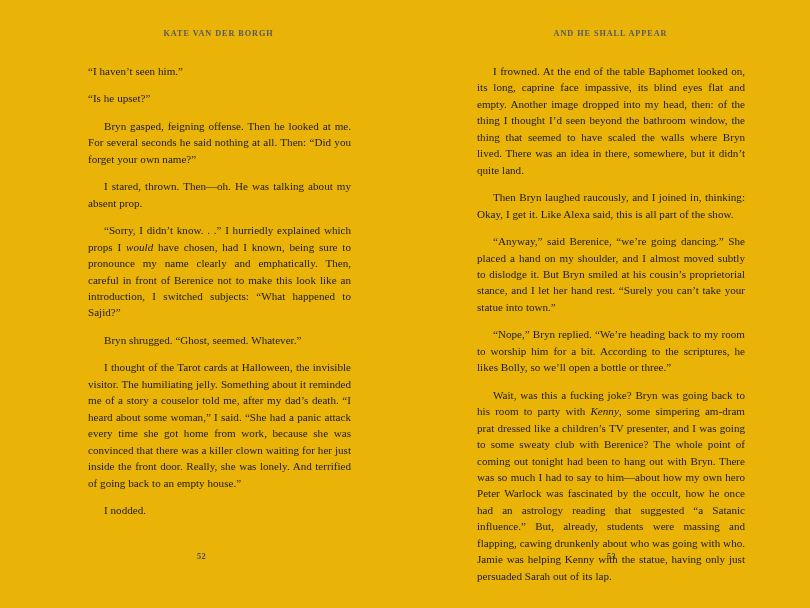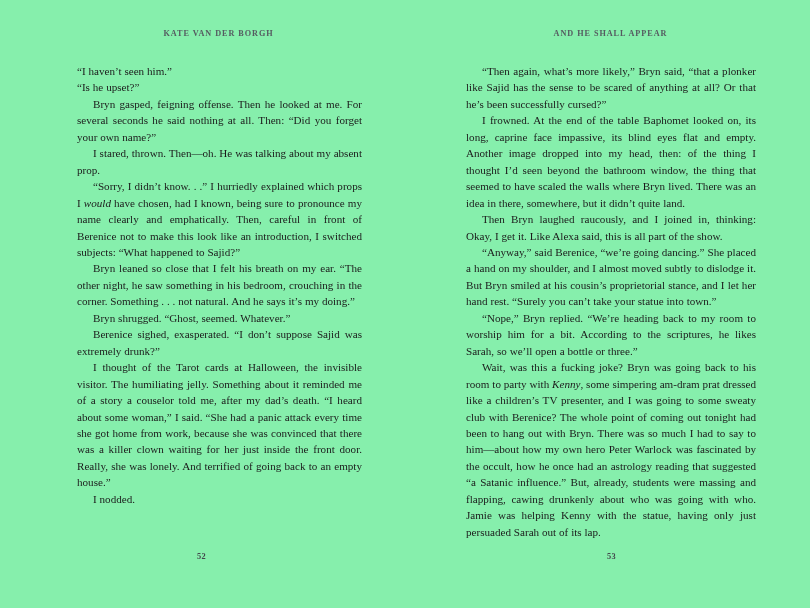"KATE VAN DER BORGH" .page { background: #86efac -> #eab308 }
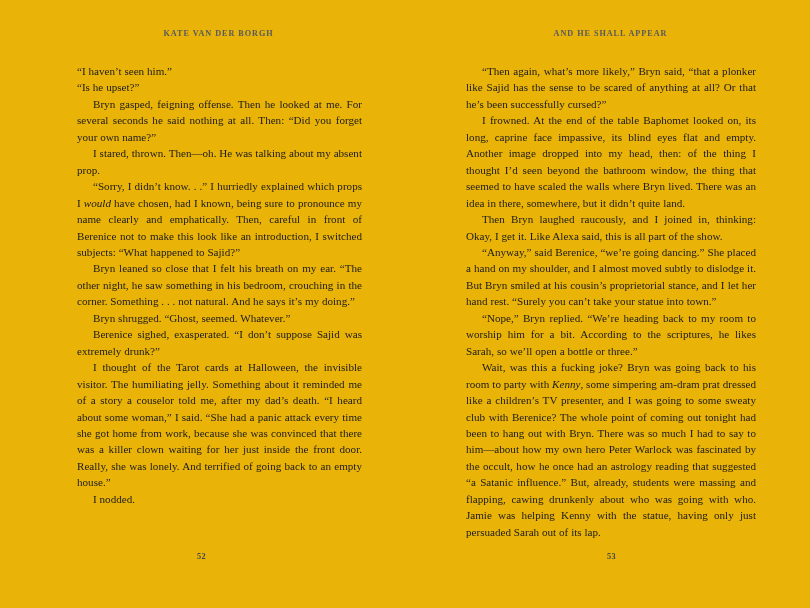"“I haven’t seen him.”" p.para { margin: 0 -> 11px }
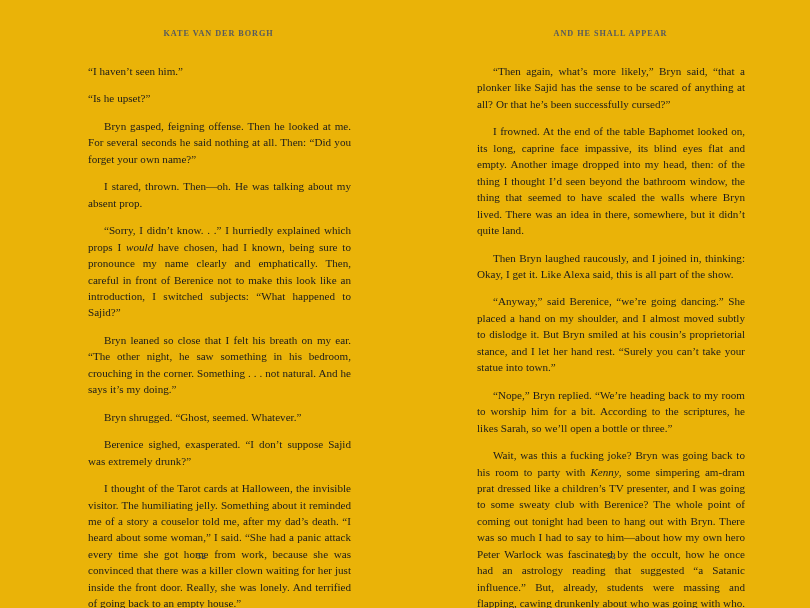"“Then again, what’s more likely,”" p.para { html: <p>“Then again, what’s more likely,” Bryn said, “that a plonker like Sajid has the sense to be scared of anything at all? Or that he’s been successfully cursed?”</p> -> none }
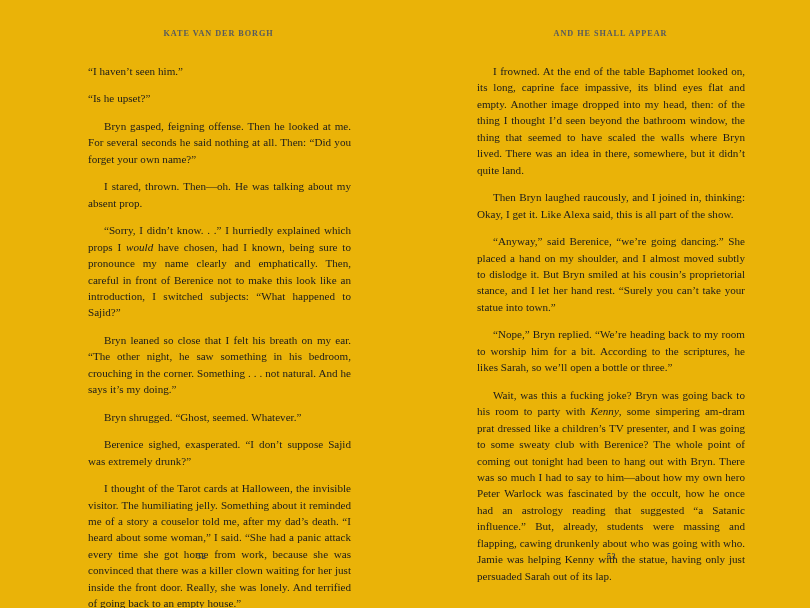"Bryn leaned so close that" p.para { html: <p>Bryn leaned so close that I felt his breath on my ear. “The other night, he saw something in his bedroom, crouching in the corner. Something . . . not natural. And he says it’s my doing.”</p> -> none }
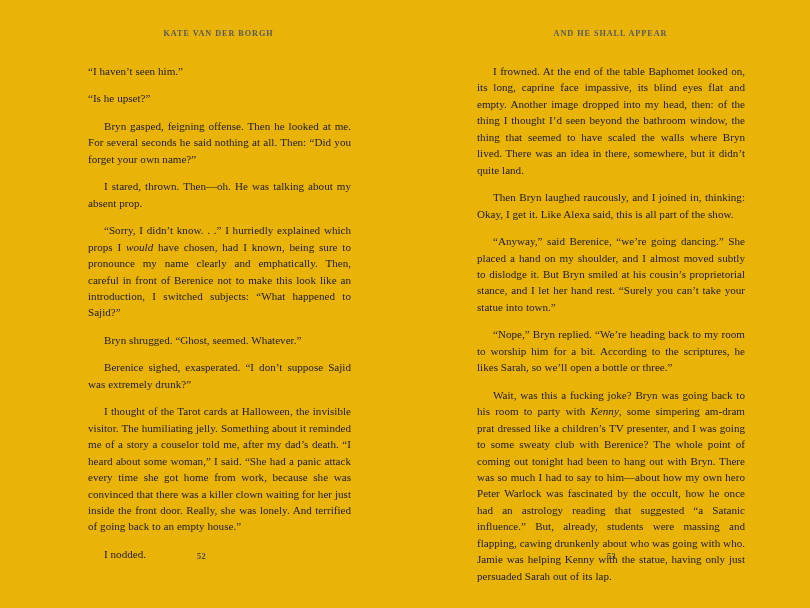"“Nope,” Bryn replied. “We’re heading" p.para { text: Sarah -> Bolly }
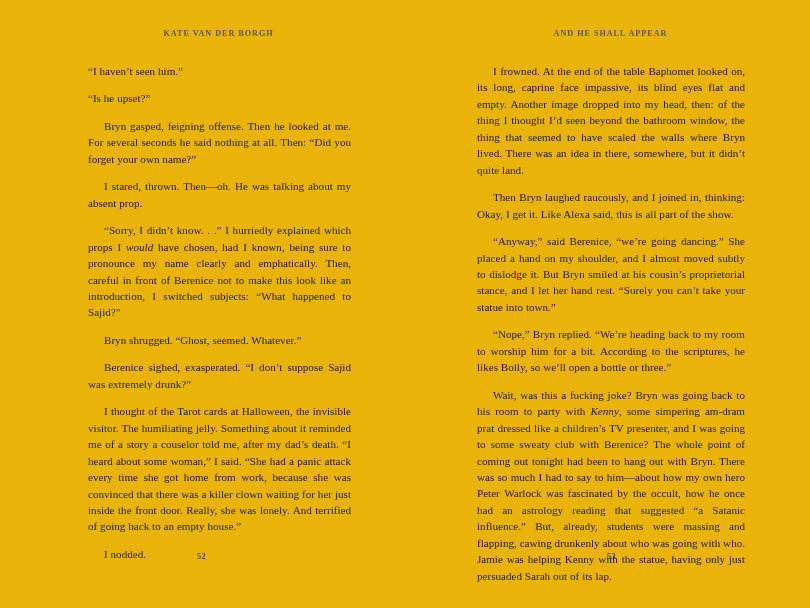"Berenice sighed, exasperated. “I don’t" p.para { html: <p>Berenice sighed, exasperated. “I don’t suppose Sajid was extremely drunk?”</p> -> none }
